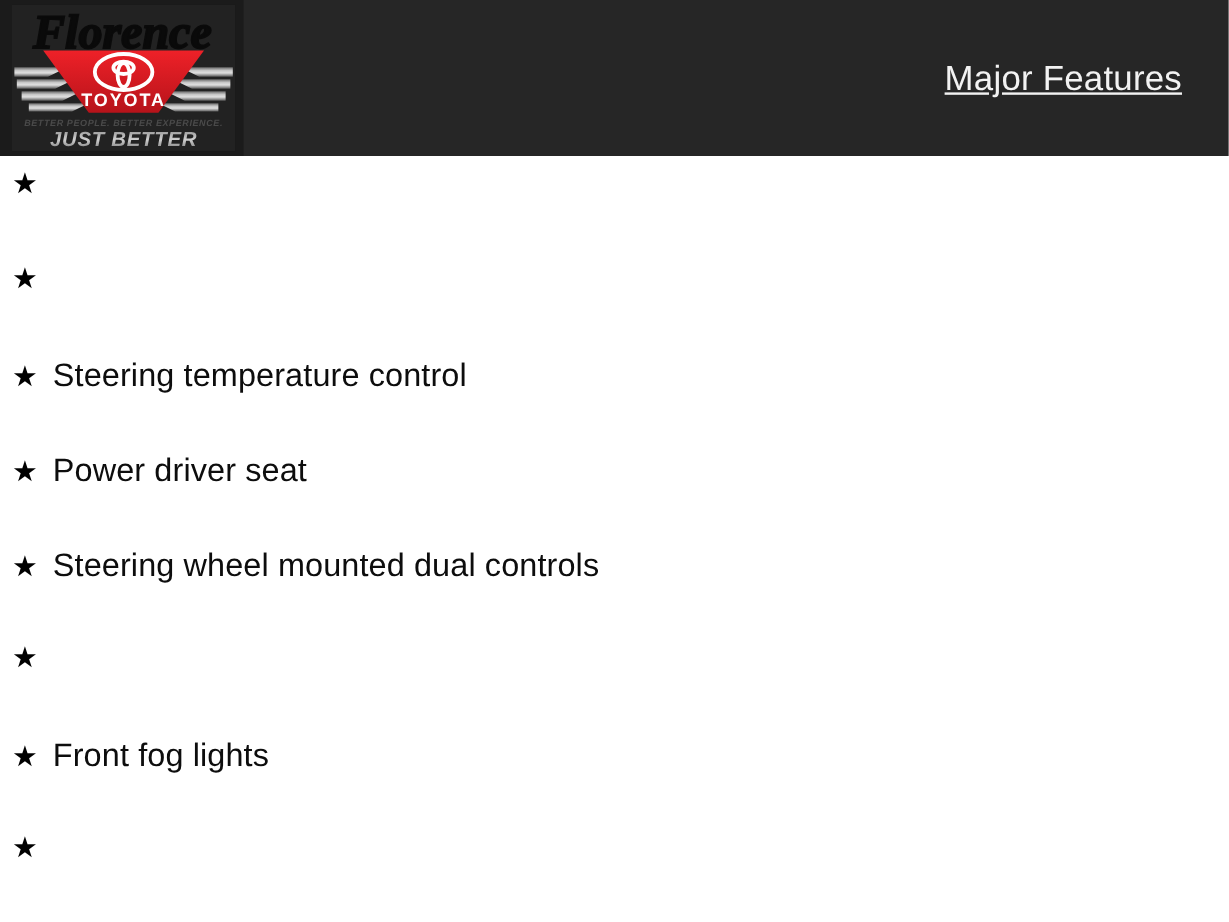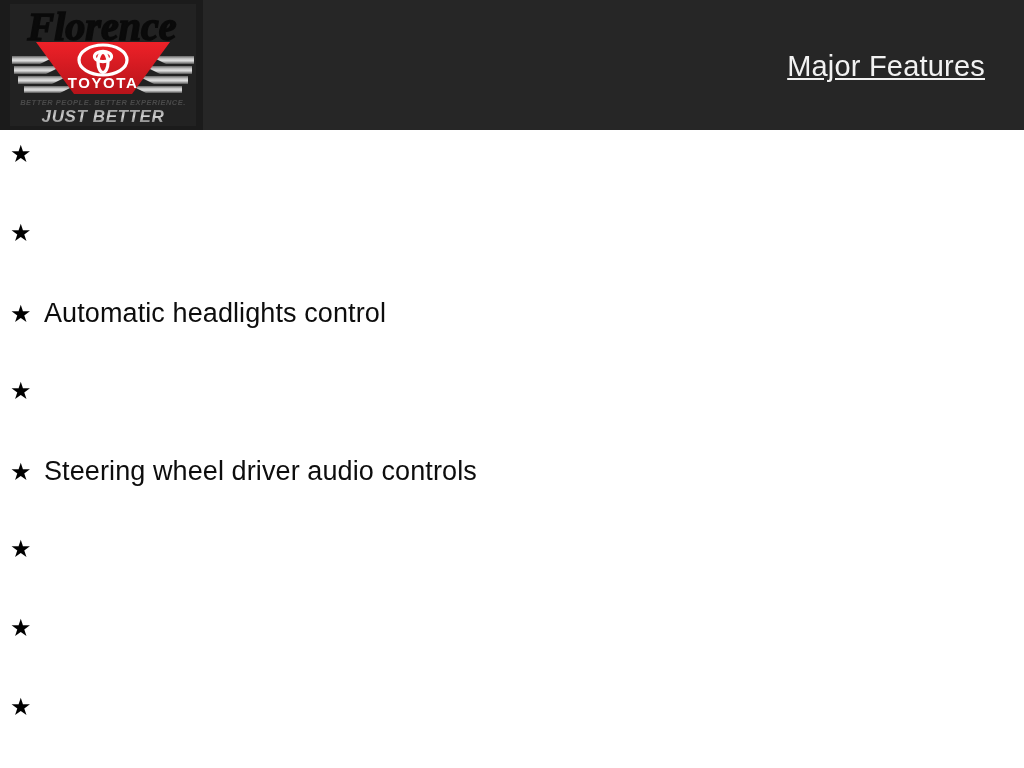"Automatic headlights control" span.feature-text { text: Automatic headlights -> Steering temperature }
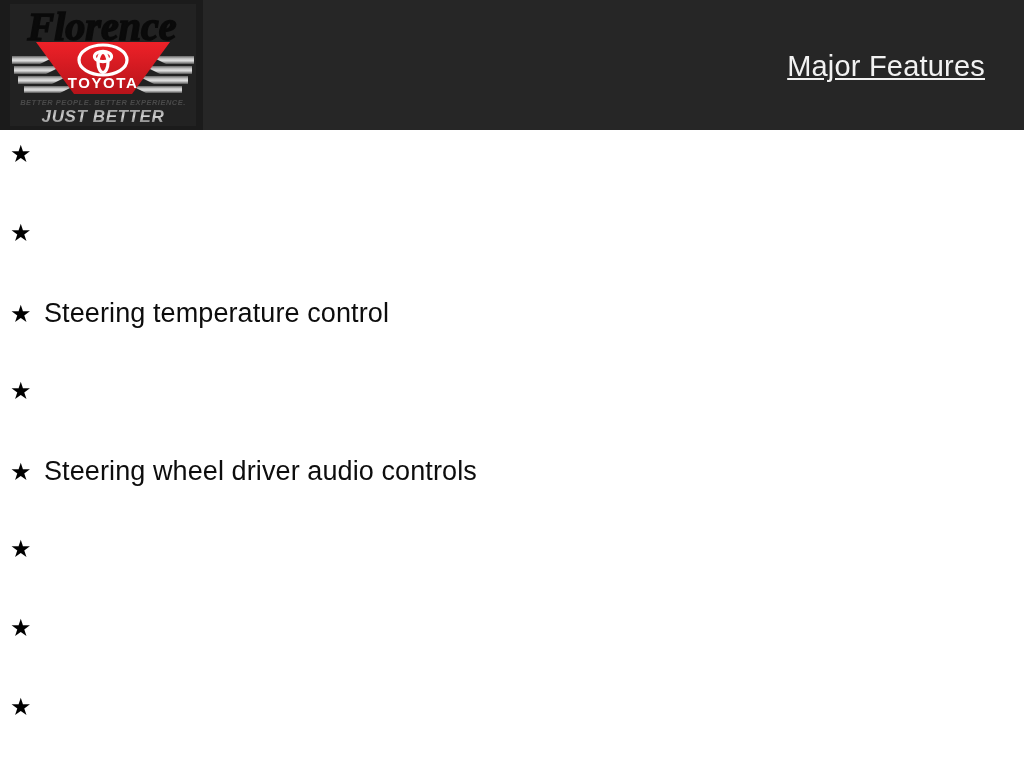"Power driver seat" span.feature-text { html: none -> <span>Power driver seat</span> }
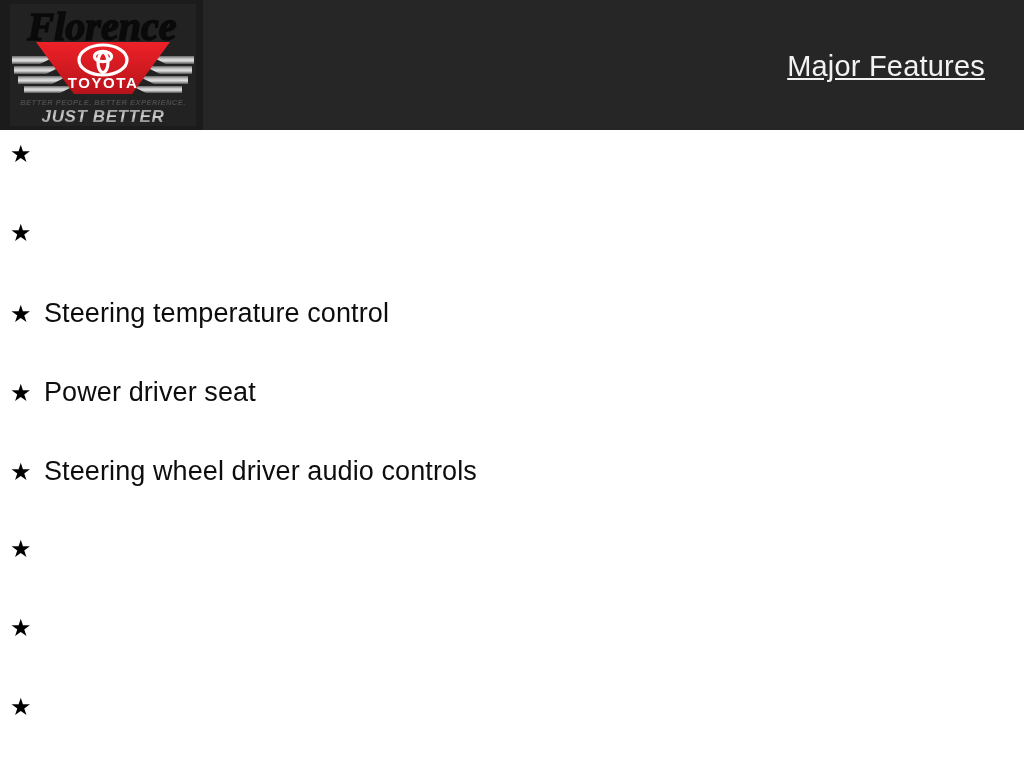"Steering wheel driver audio controls" span.feature-text { text: driver audio -> mounted dual }
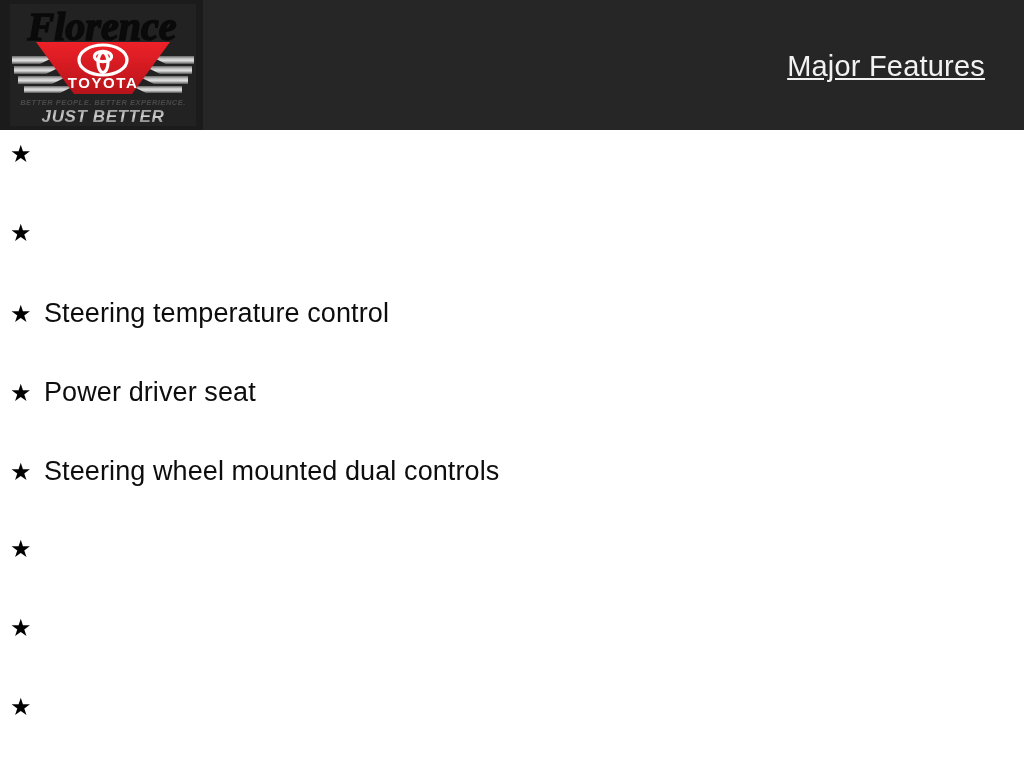"Front fog lights" span.feature-text { html: none -> <span>Front fog lights</span> }
